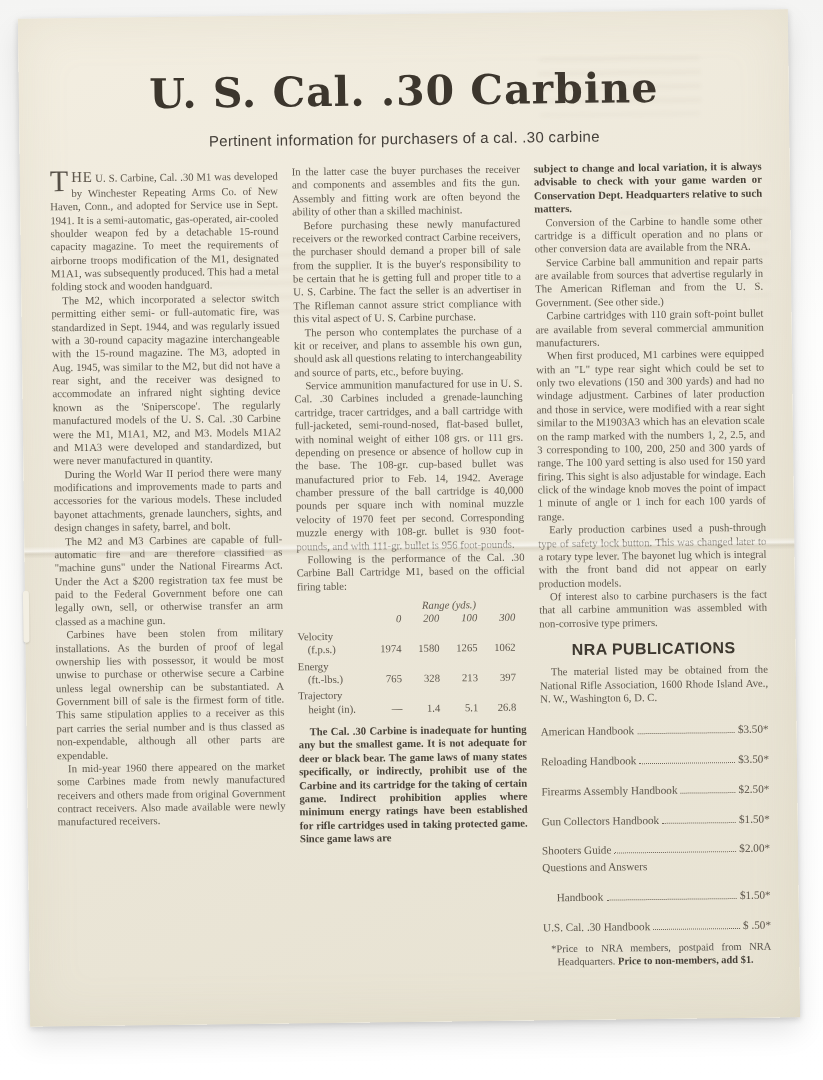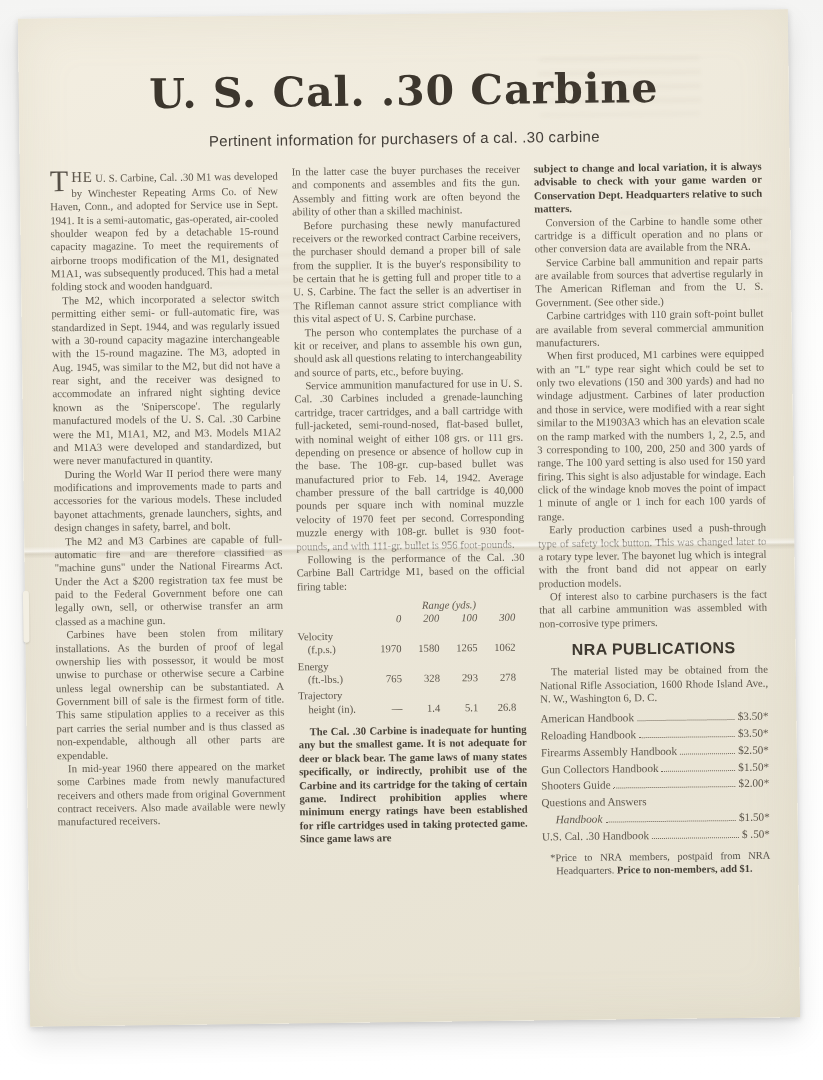"1970" span.ft-cell { text: 1970 -> 1974 }
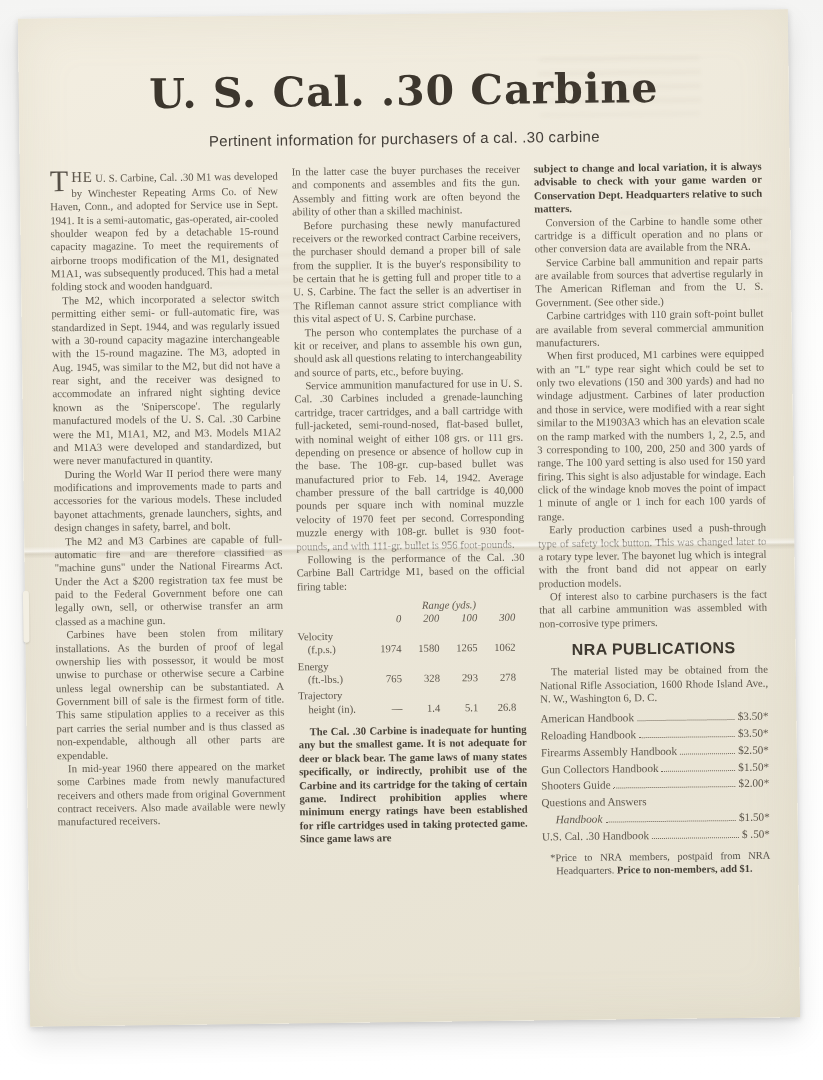"293" span.ft-cell { text: 293 -> 213 }
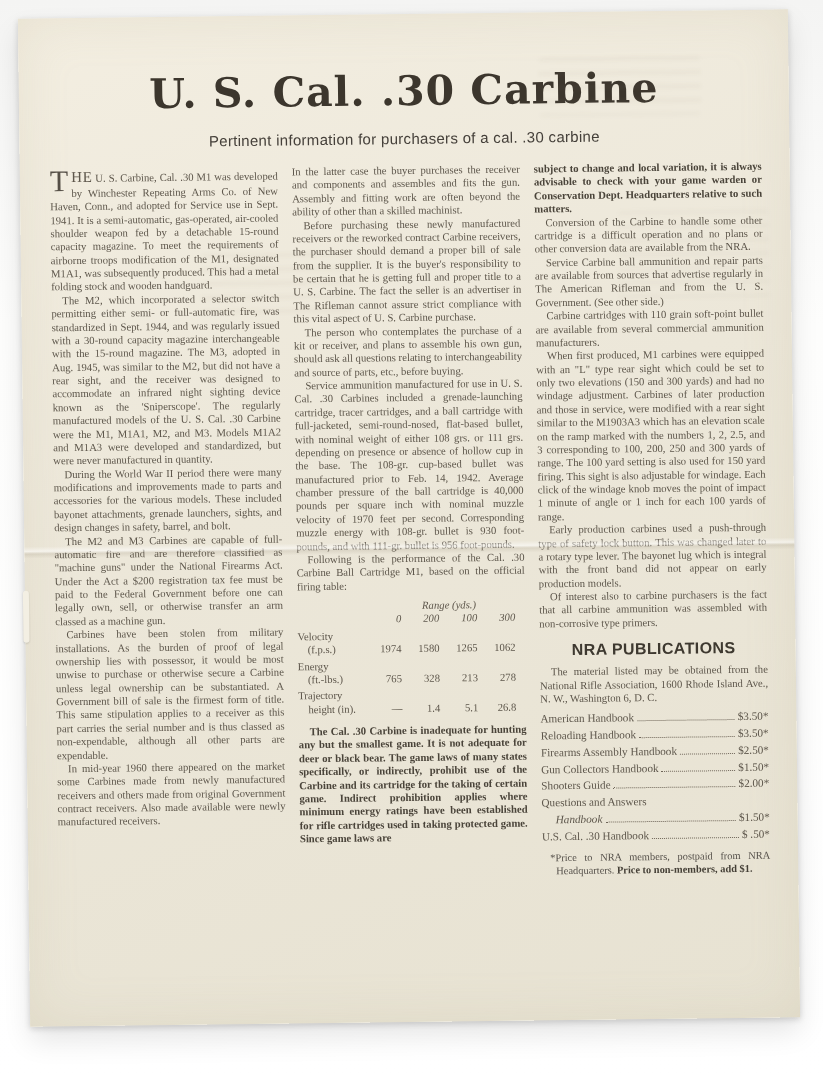"278" span.ft-cell { text: 278 -> 397 }
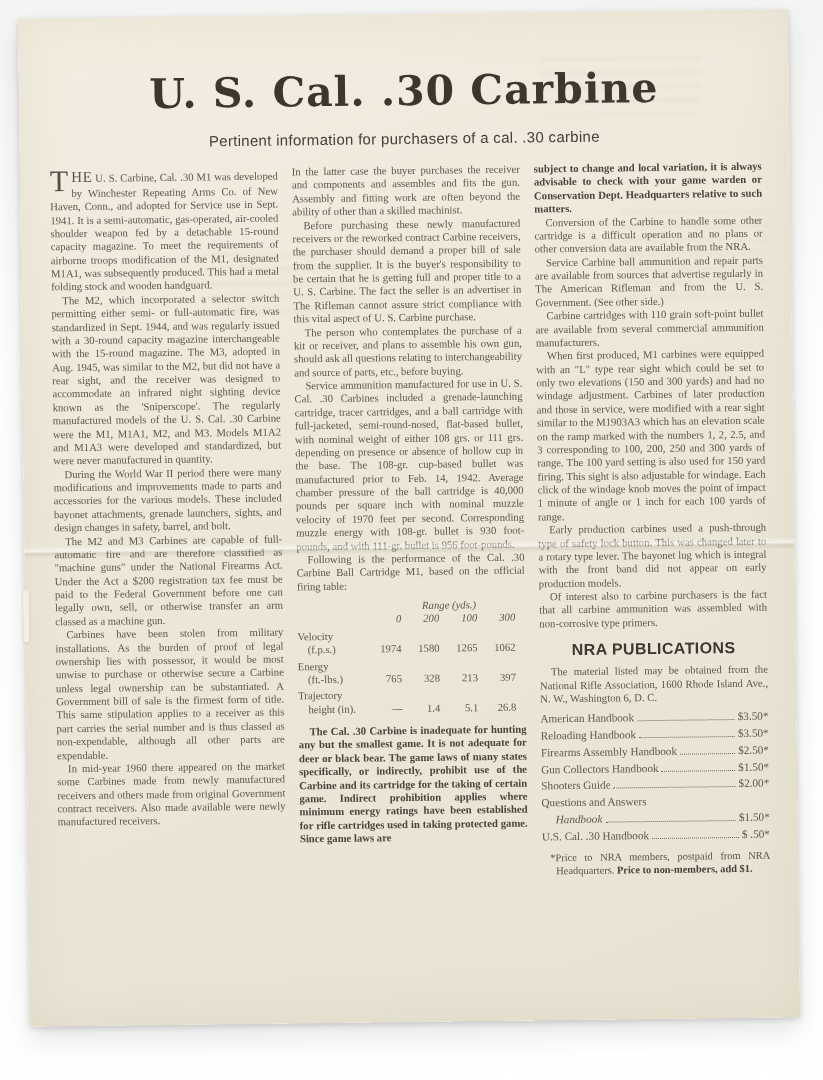"$3.50*" .pubitem .price { margin-top: none -> 13px }
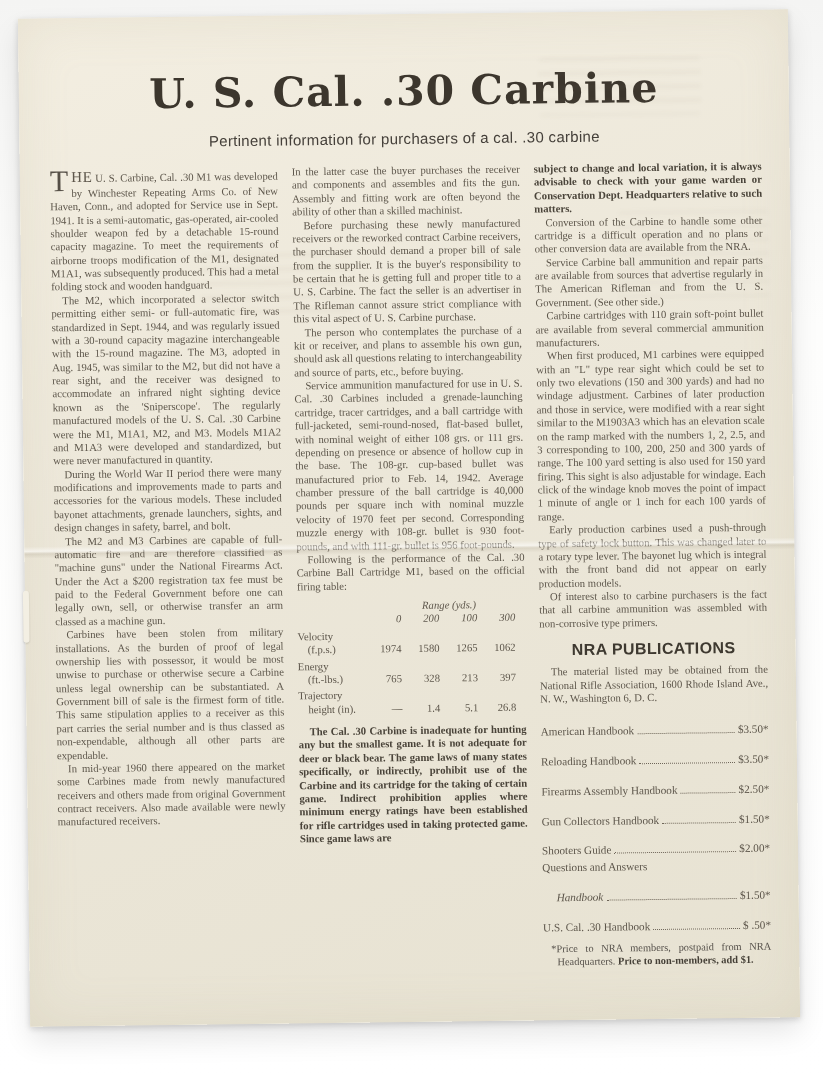"Handbook" .pubitem .lbl.ind { font-style: italic -> none }
